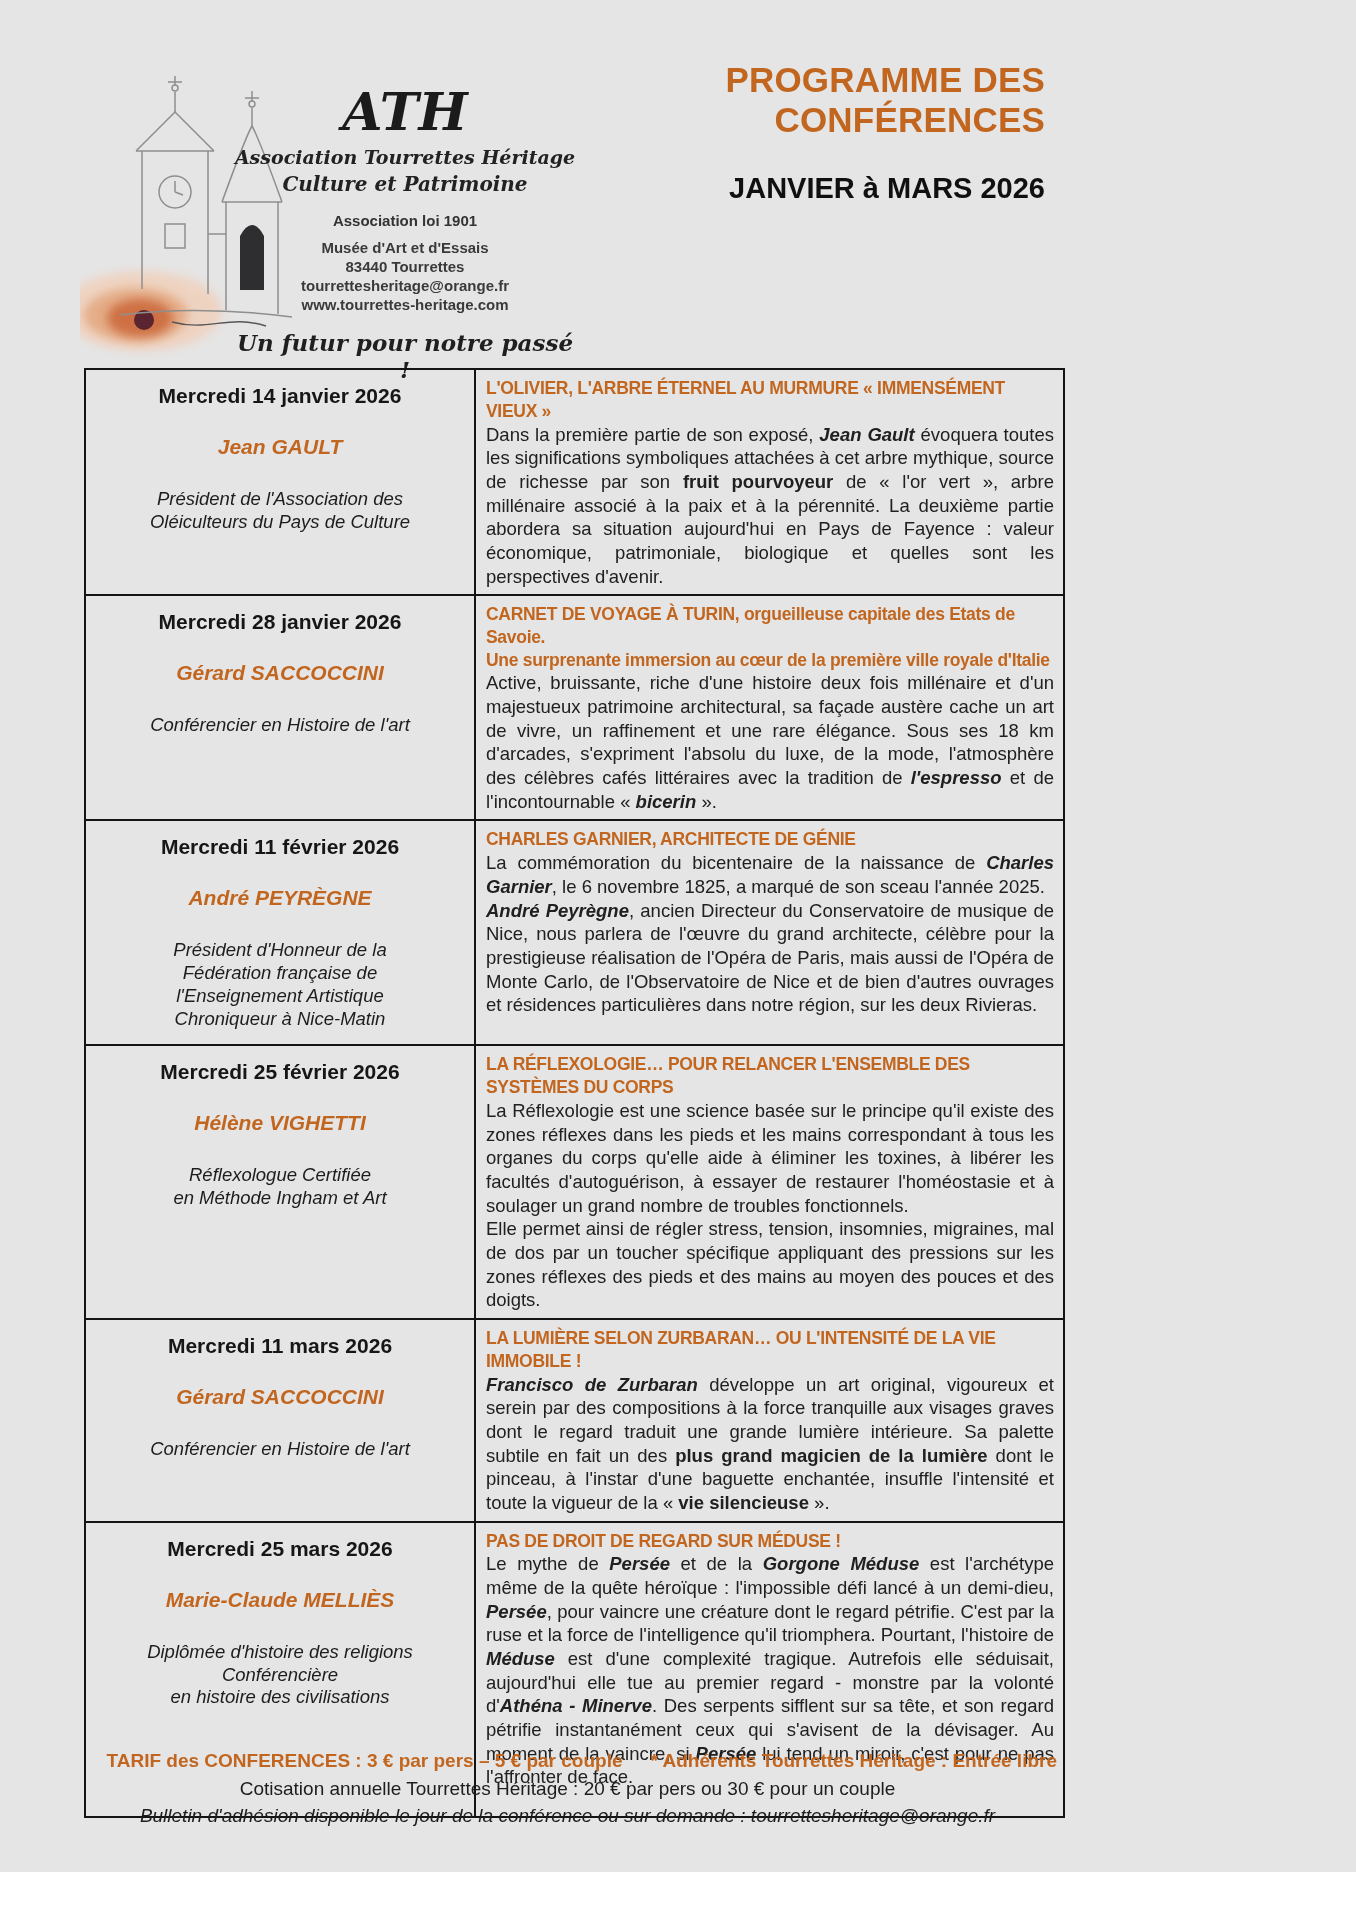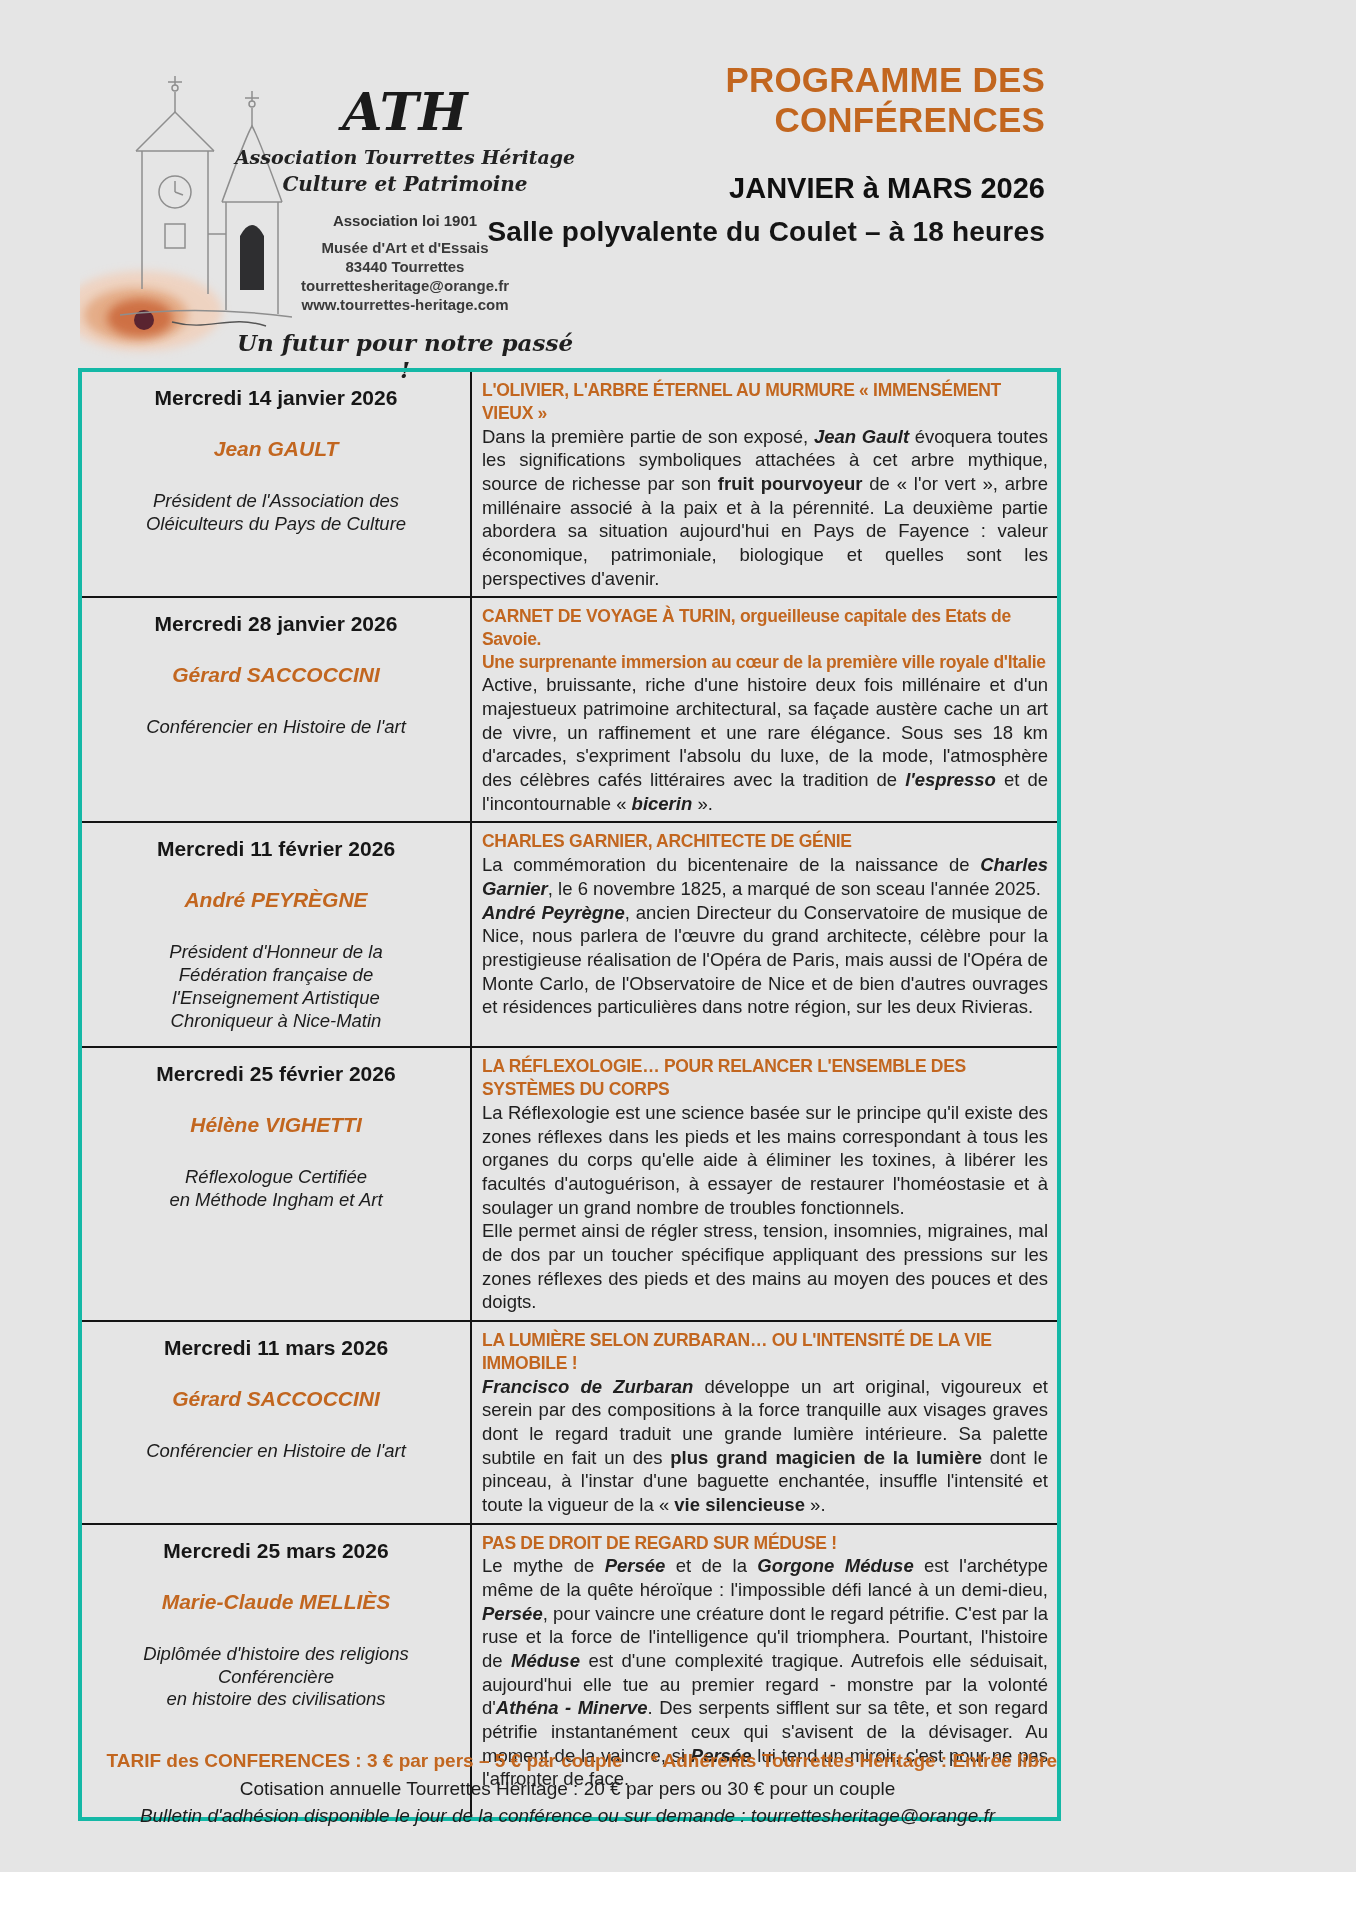"Salle polyvalente du Coulet –" div.h-venue { html: <div>Salle polyvalente du Coulet – à 18 heures</div> -> none }
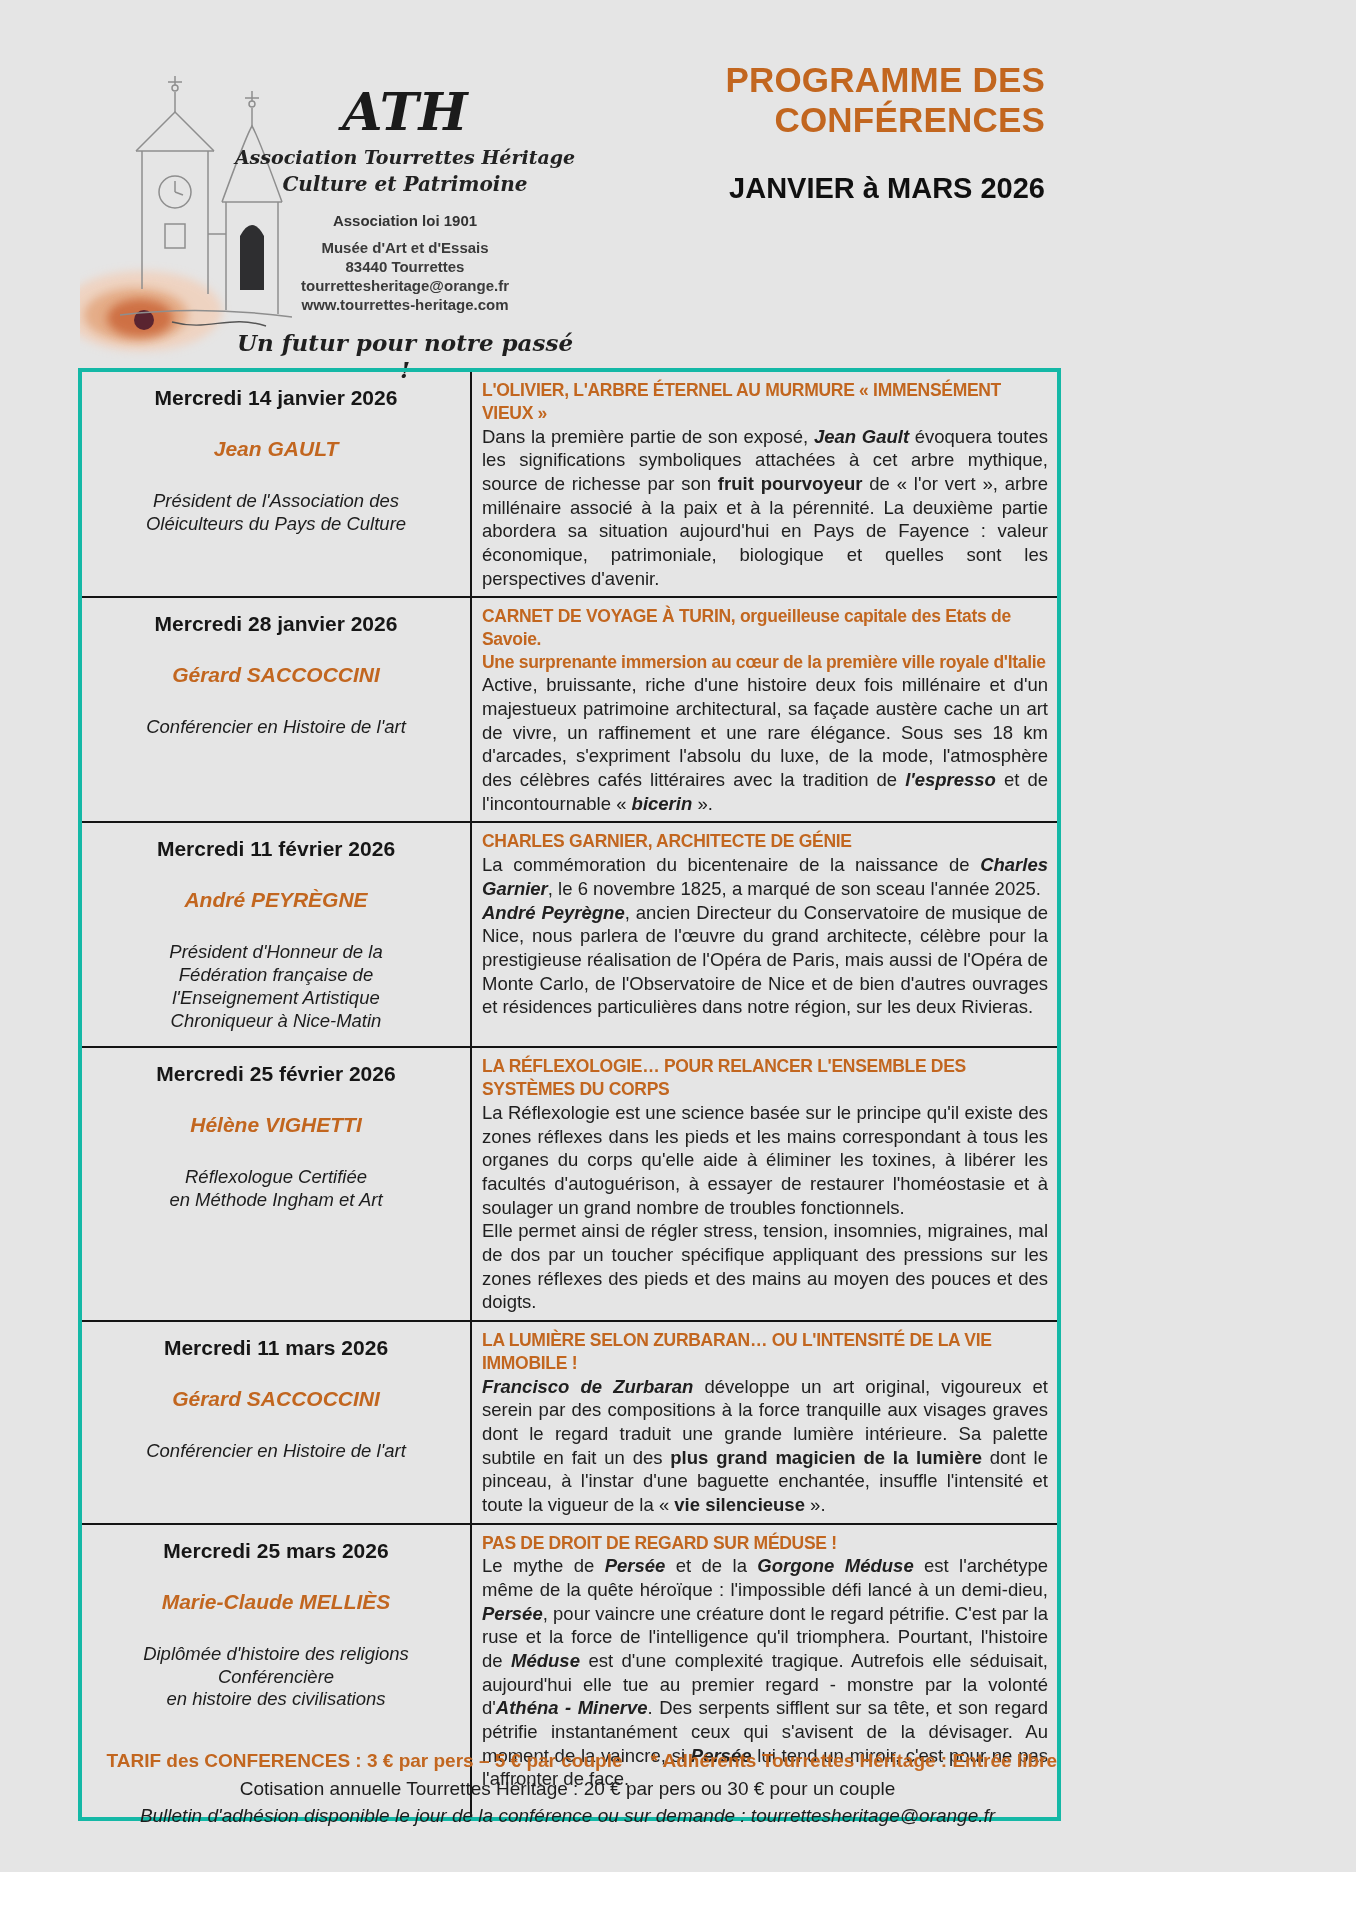"Mercredi 14 janvier 2026" .conf-table { border: 4px solid #14b8a6 -> 1px solid #14b8a6; left: 78px -> 84px }
